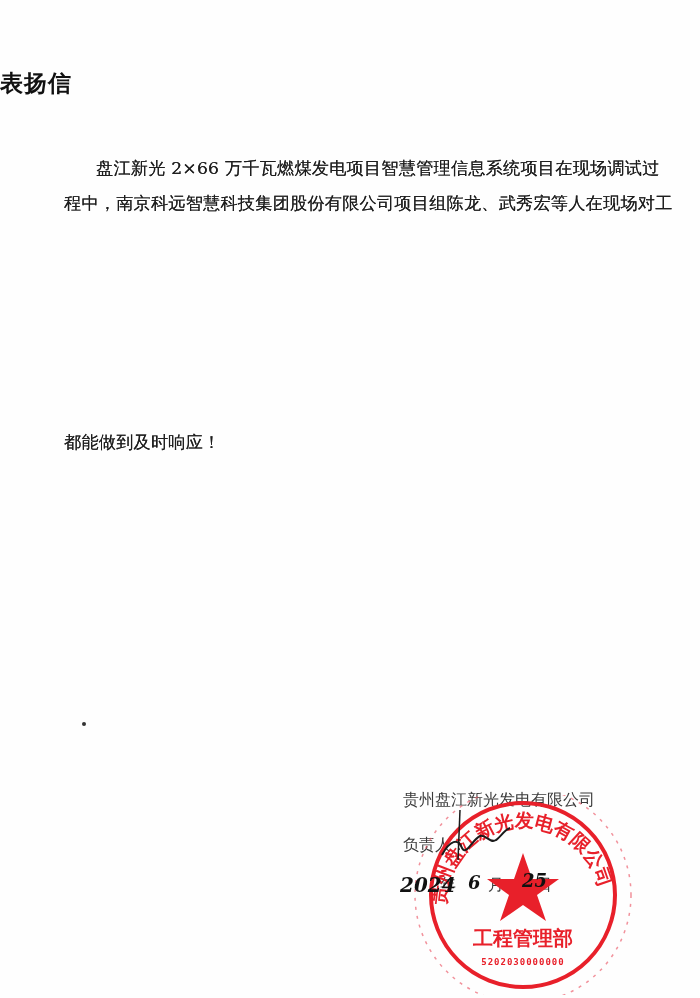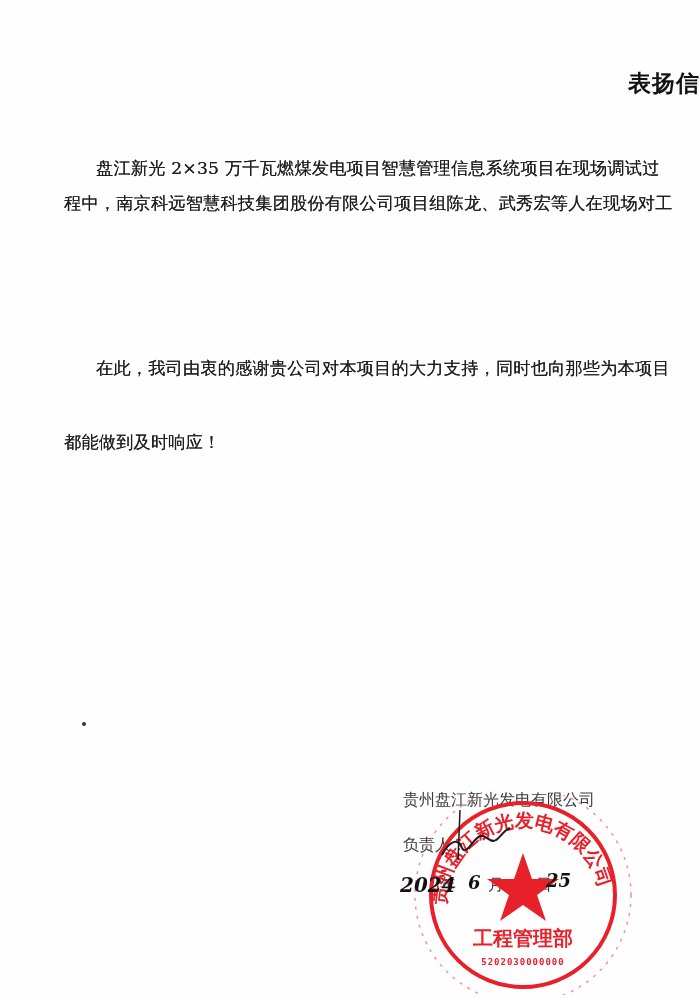"表扬信" .title { text-align: right -> left }
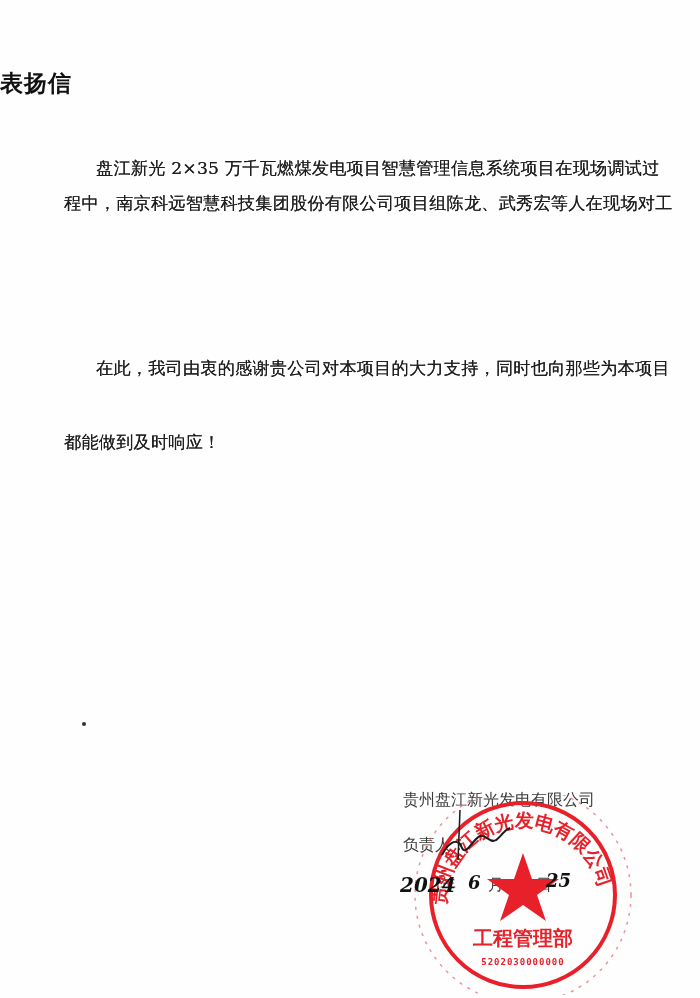"盘江新光 2×35 万千瓦燃煤发电项目智慧管理信息系统项目在现场调试过" div.line { text: 35 -> 66 }
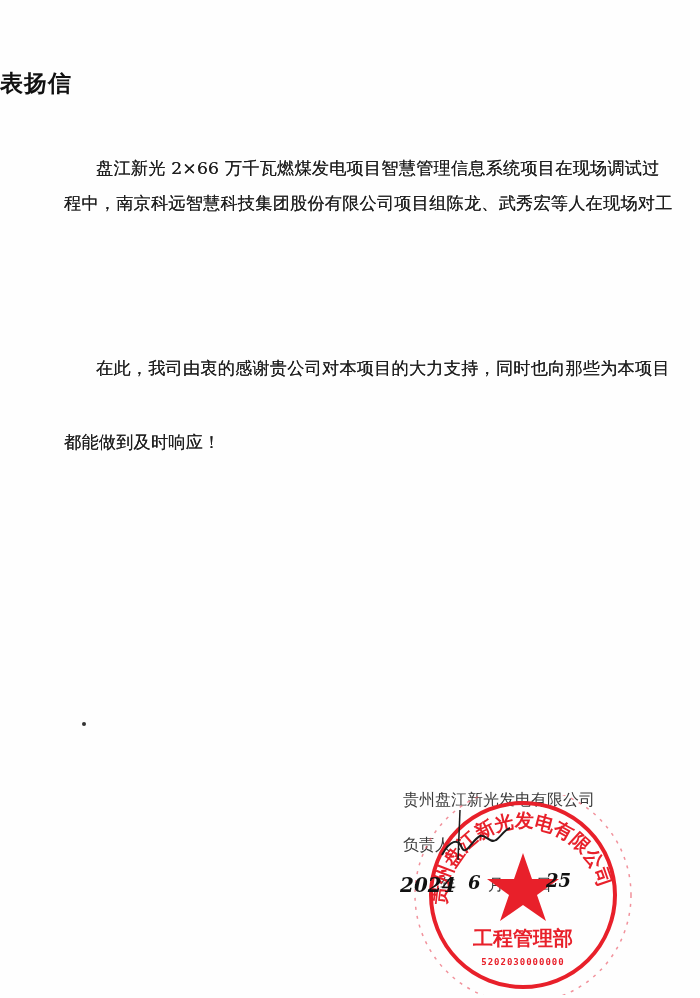"在此，我司由衷的感谢贵公司对本项目的大力支持，同时也向那些为本项目" div.line { html: <div>在此，我司由衷的感谢贵公司对本项目的大力支持，同时也向那些为本项目</div> -> none }
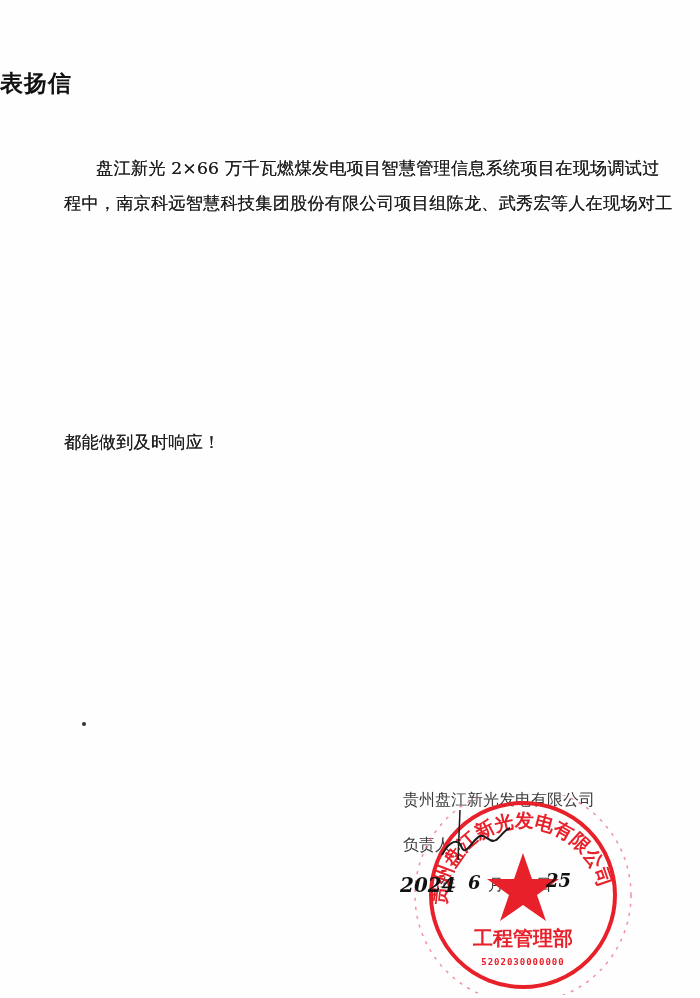"25" div { margin-left: 24px -> none }
